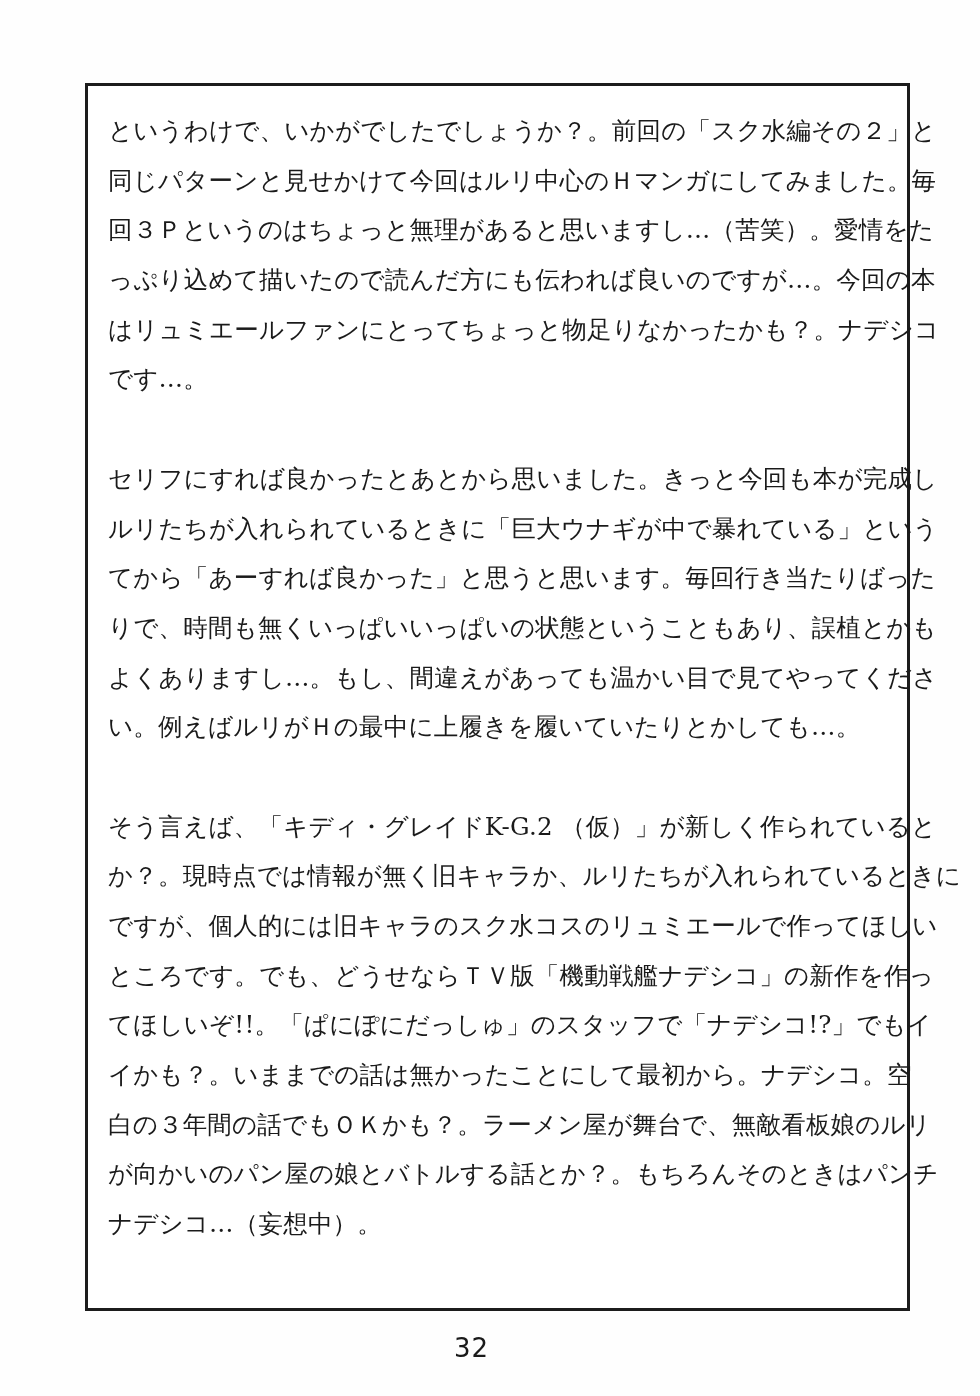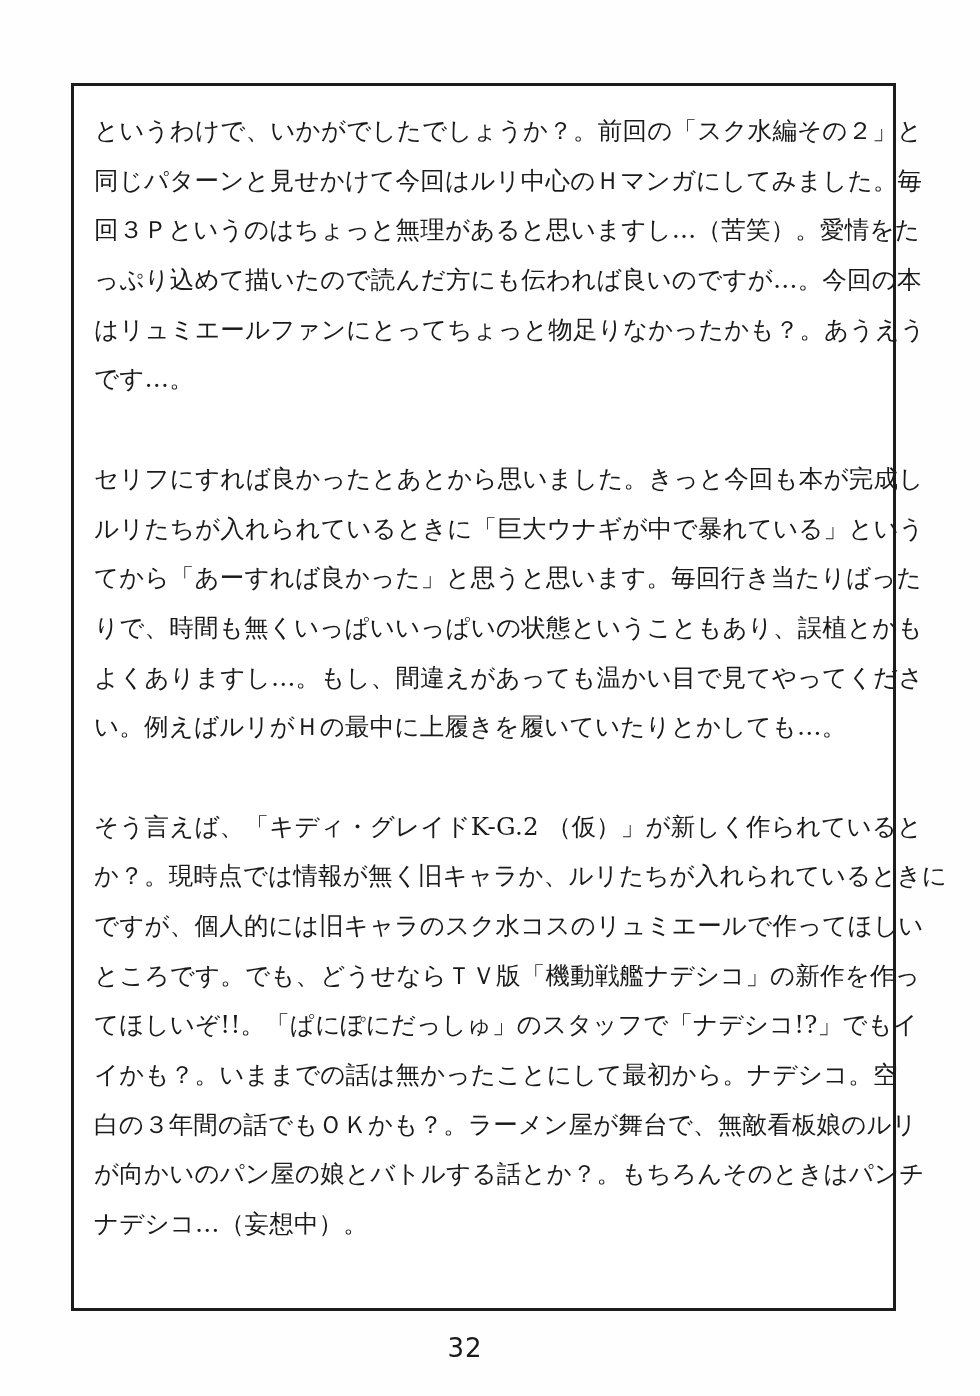"というわけで、いかがでしたでしょうか？。前回の「スク水編その２」と" .page { left: 0 -> 14px }
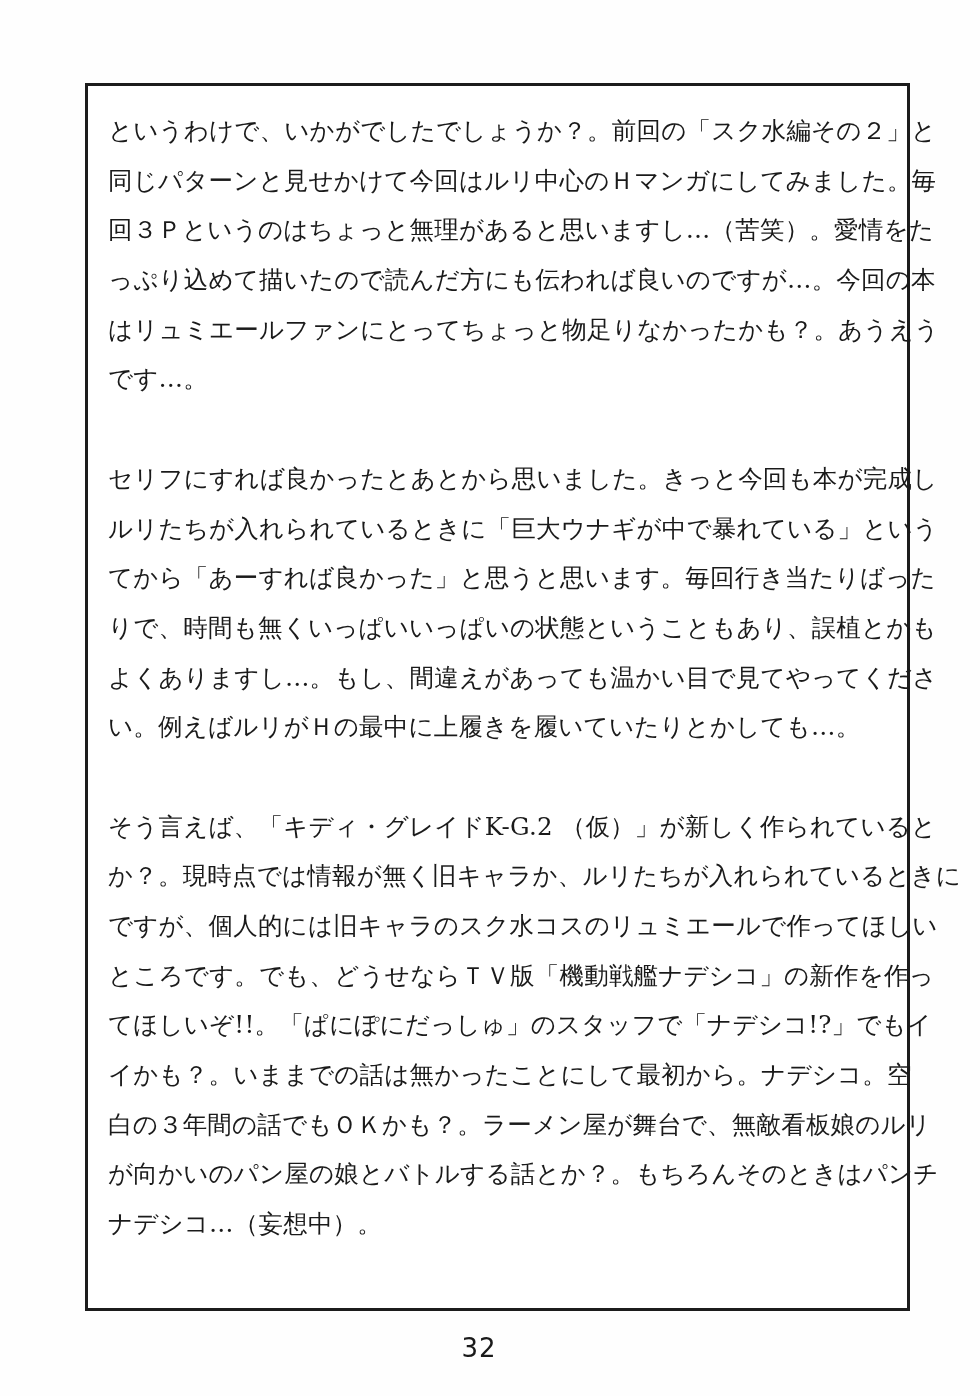"はリュミエールファンにとってちょっと物足りなかったかも？。あうえう" span.line { text: あうえう -> ナデシコ }
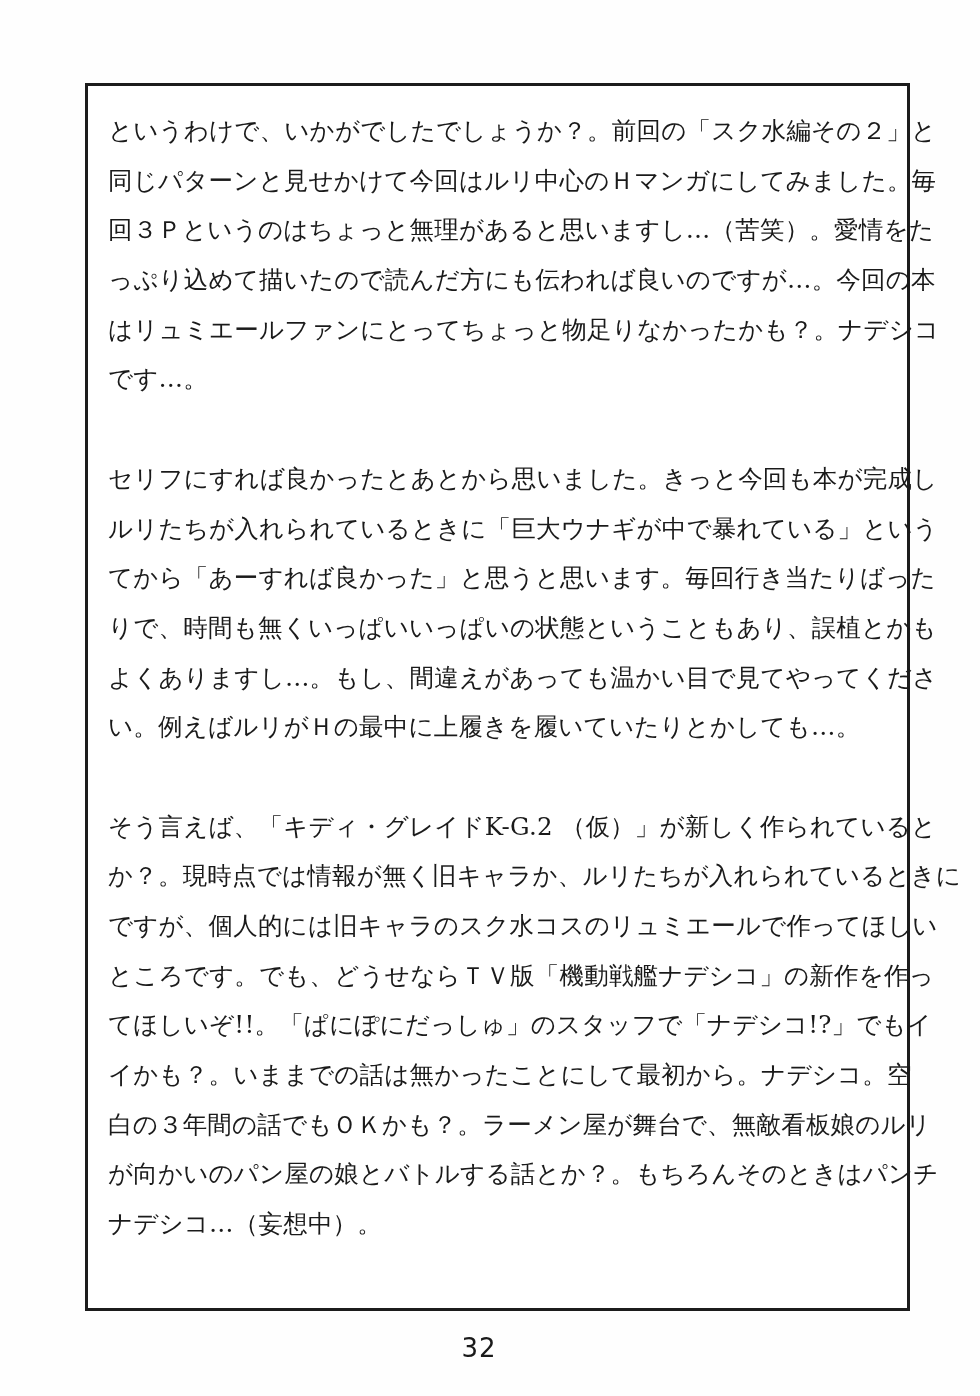"32" .page-number { text-align: center -> left }
